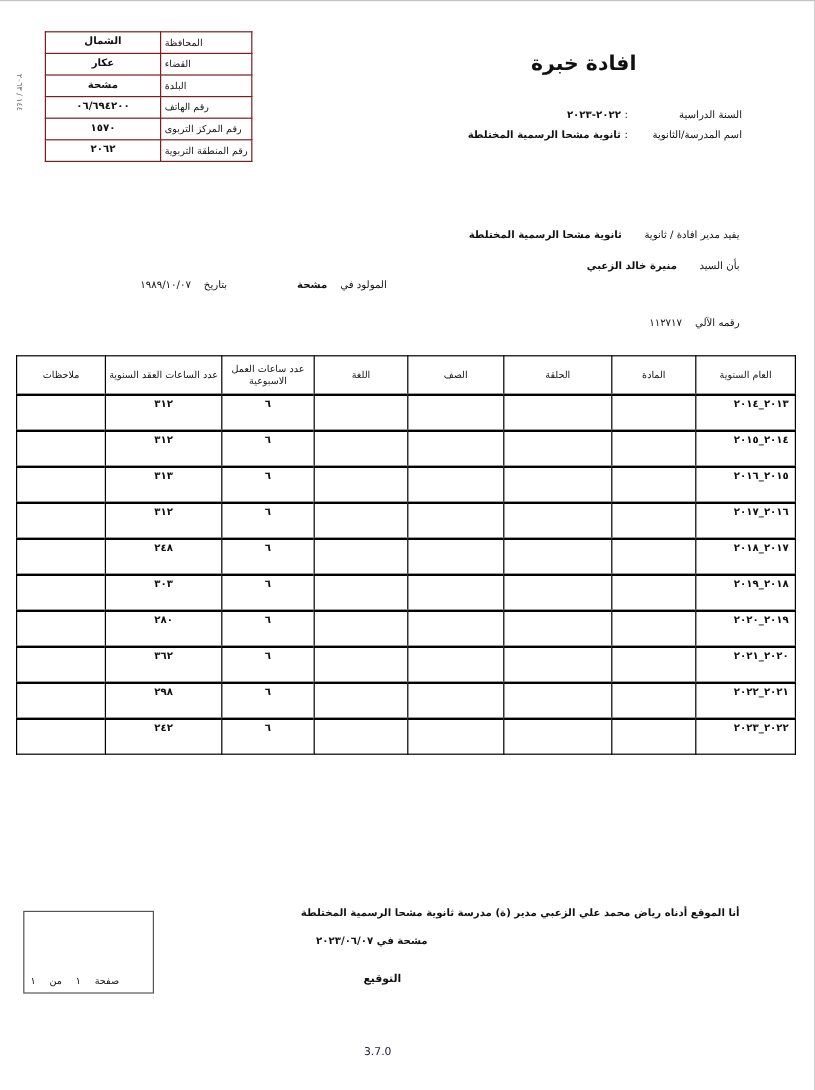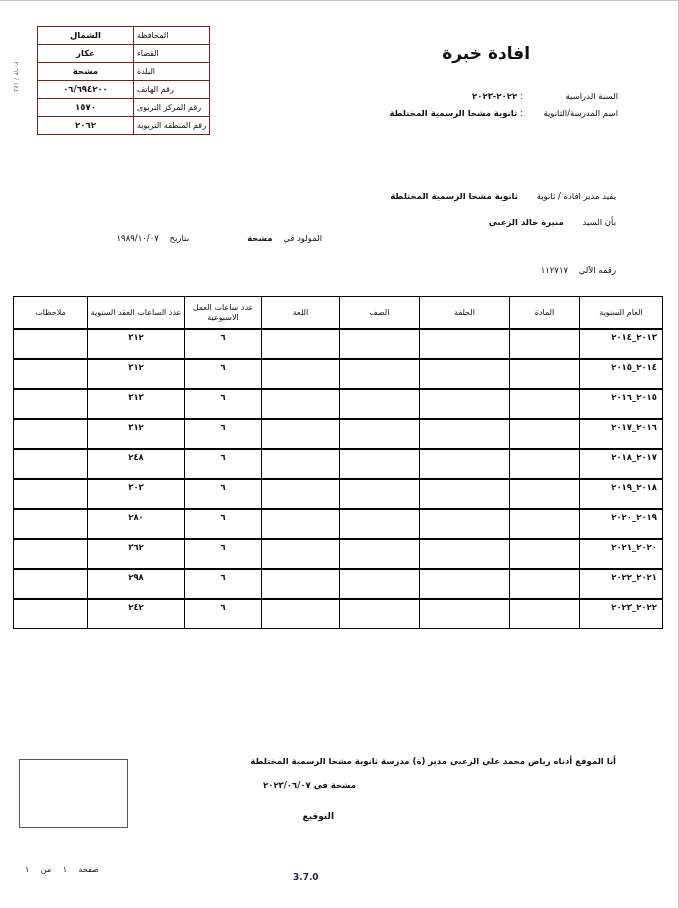"صفحة ١ من ١" .page-num { top: 864px -> 812px }
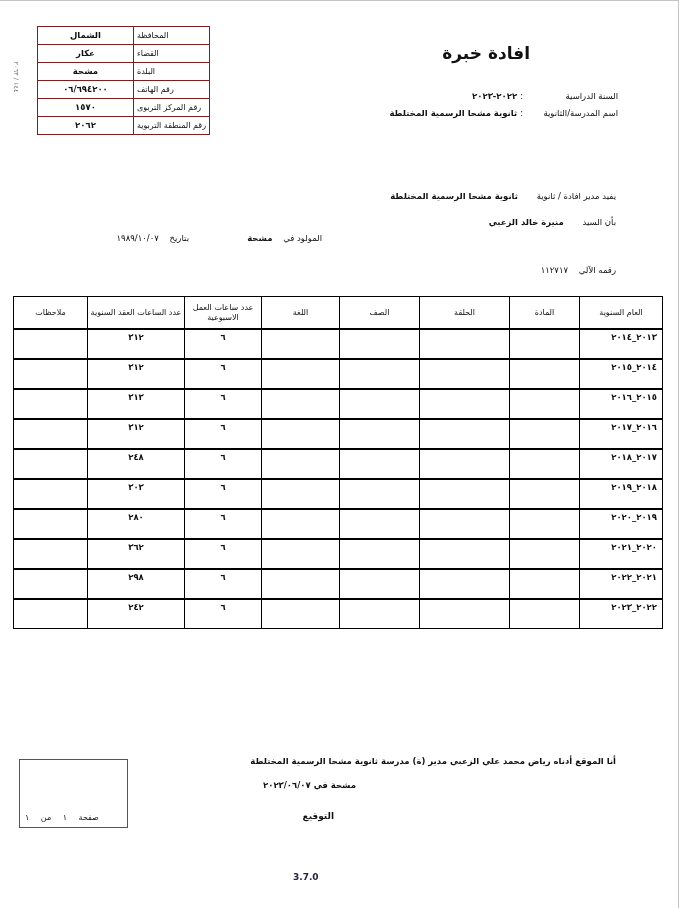"3.7.0" .version { font-weight: bold -> normal; left: 294px -> 304px }
